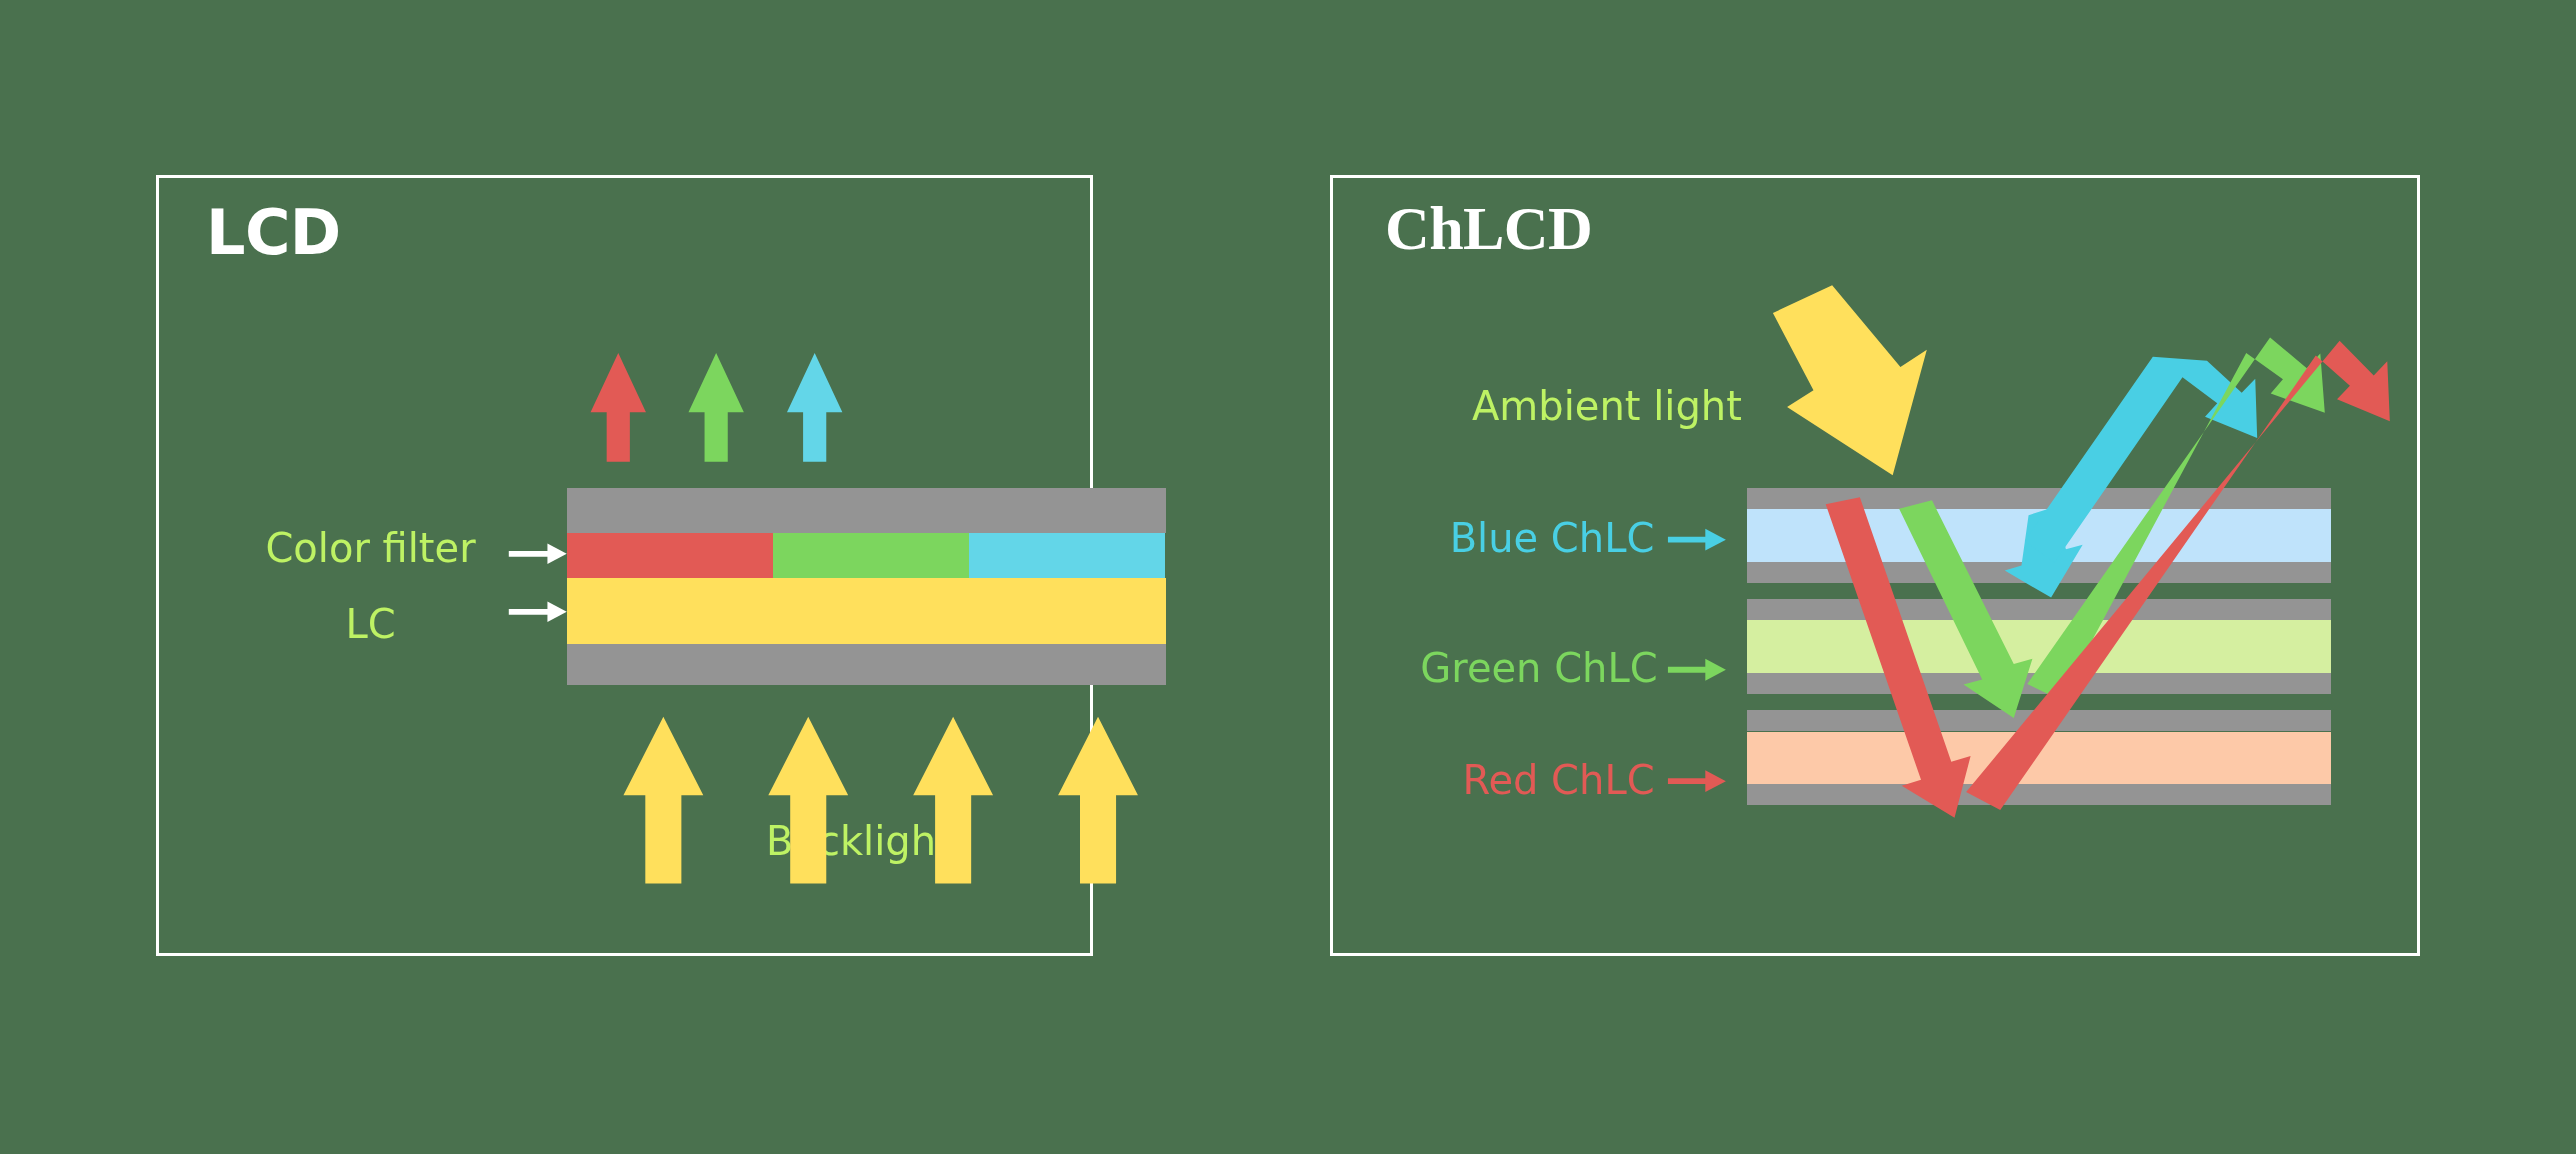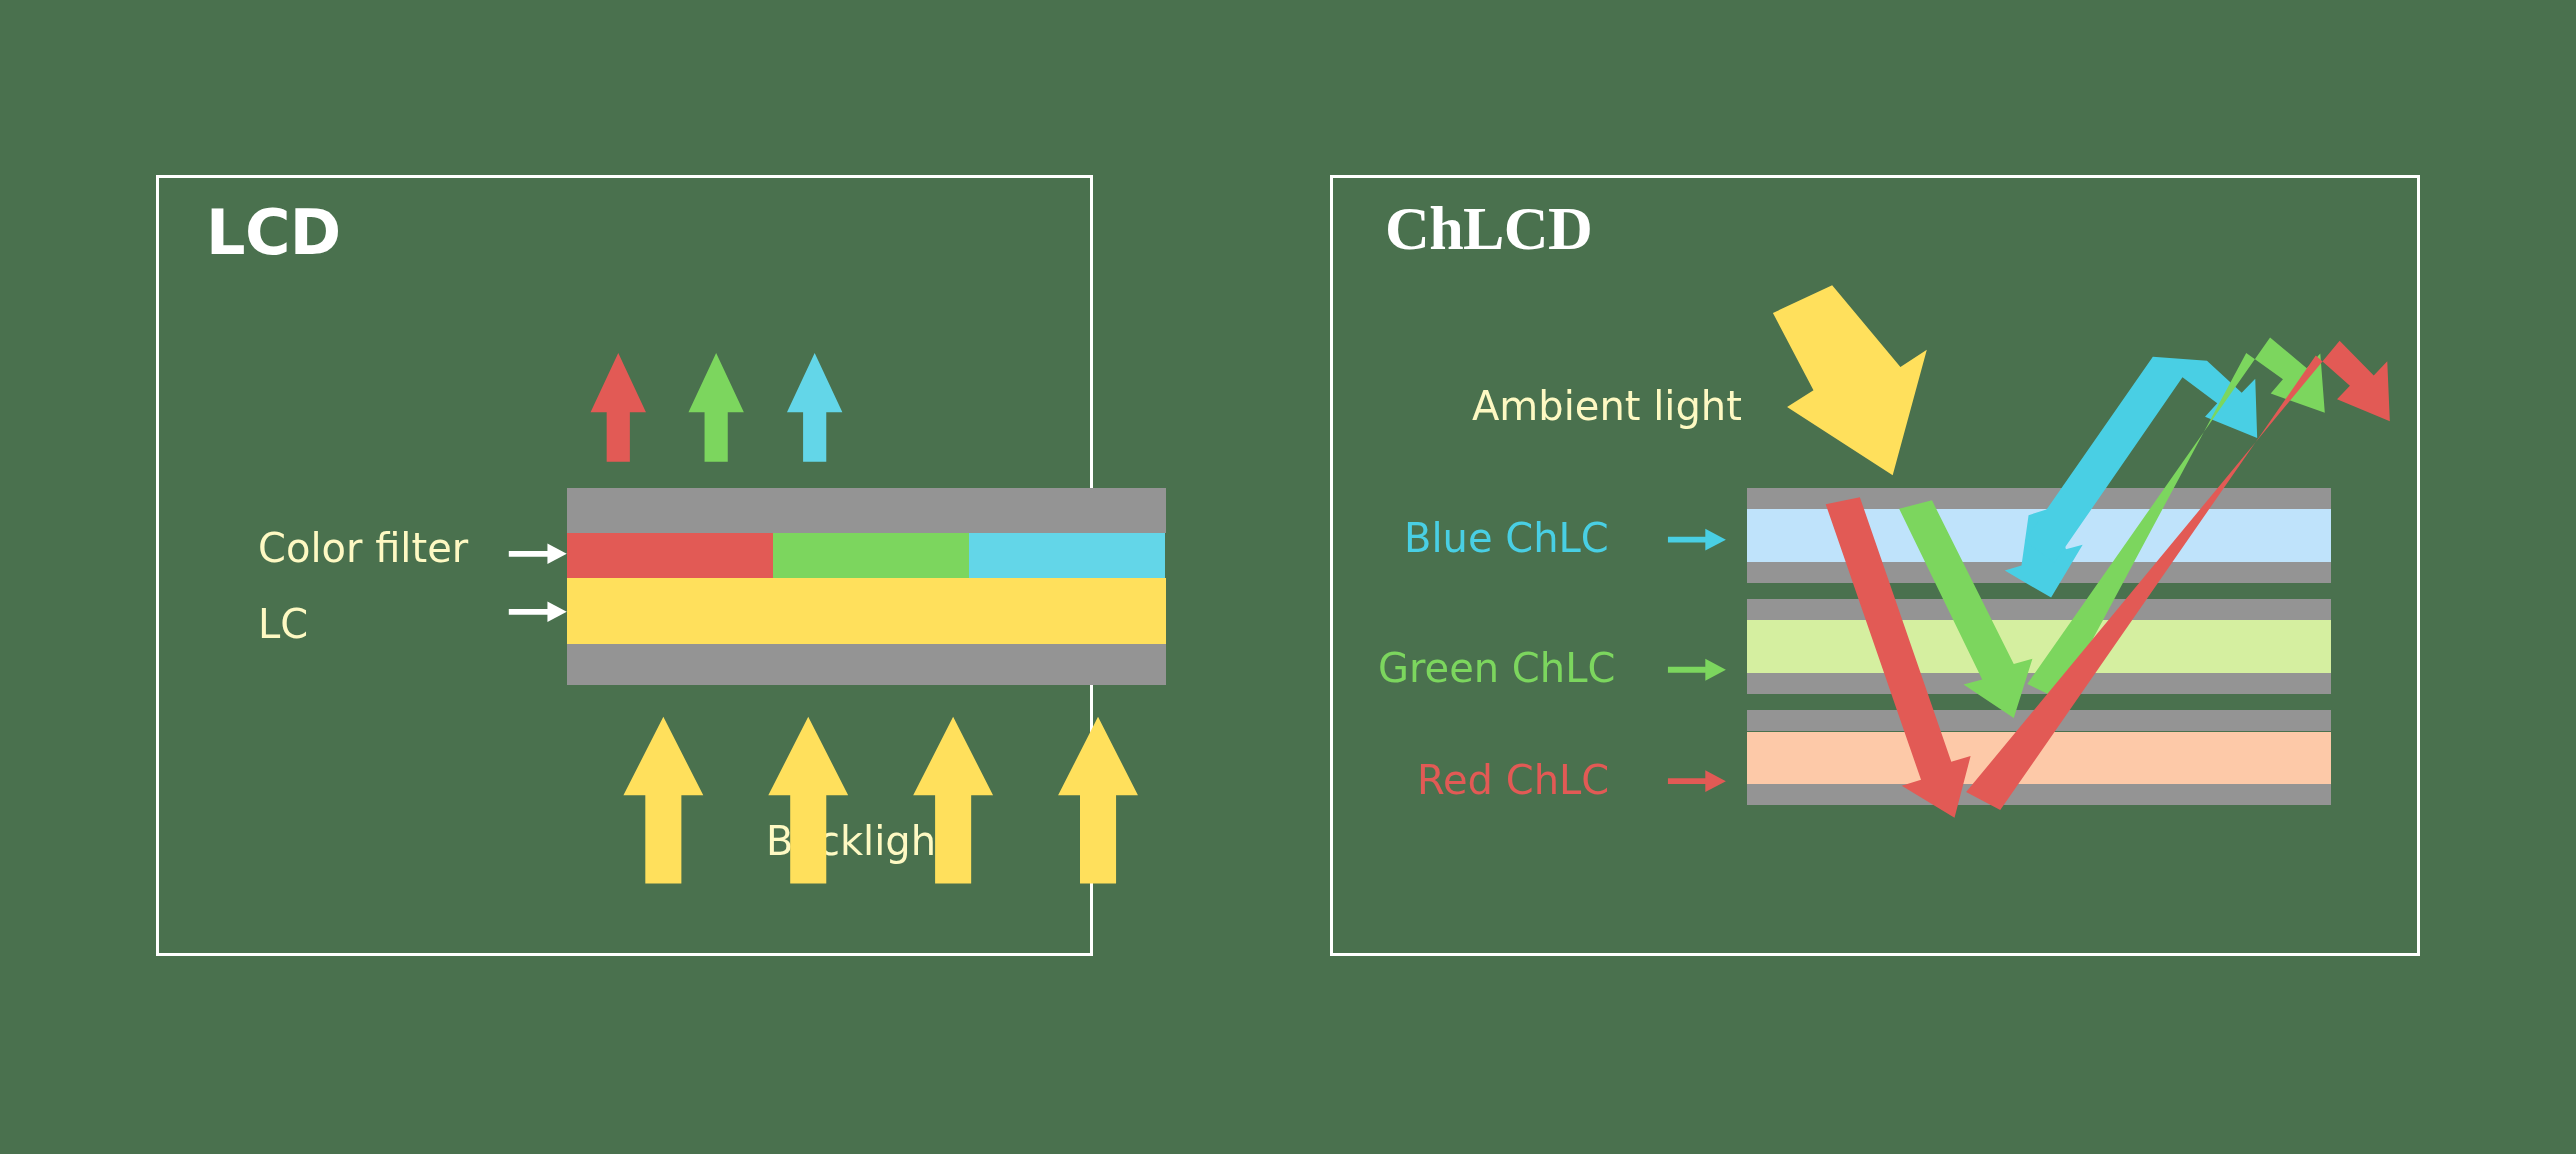"Ambient light" .lbl { color: #fef9c3 -> #bef264 }
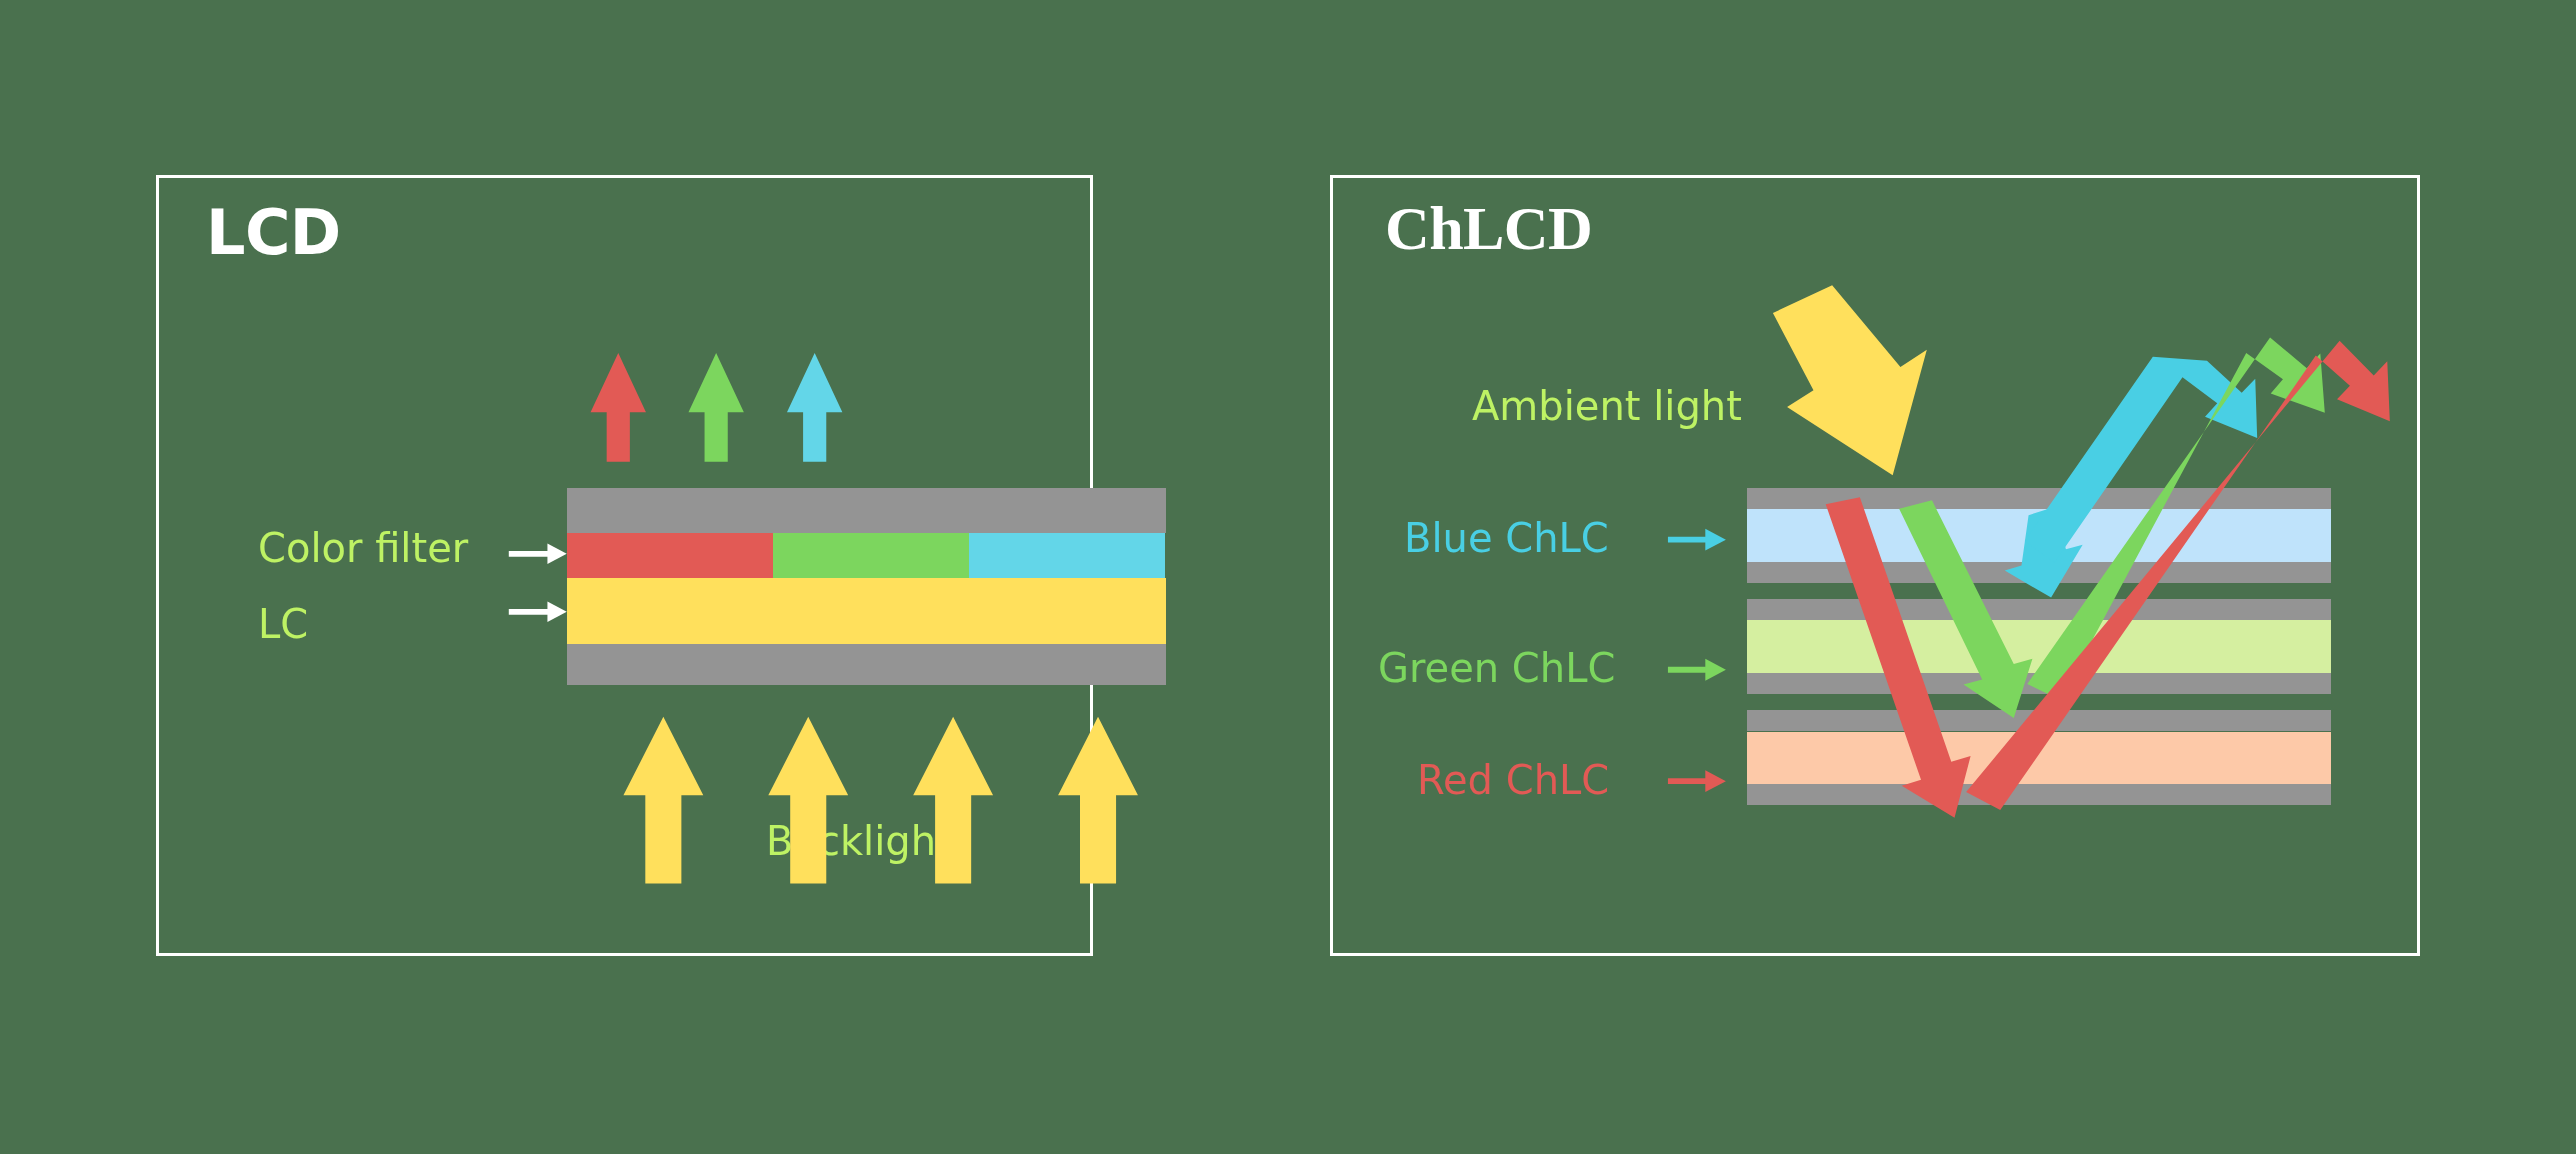"Color filter" .lbl-r { text-align: left -> center }
